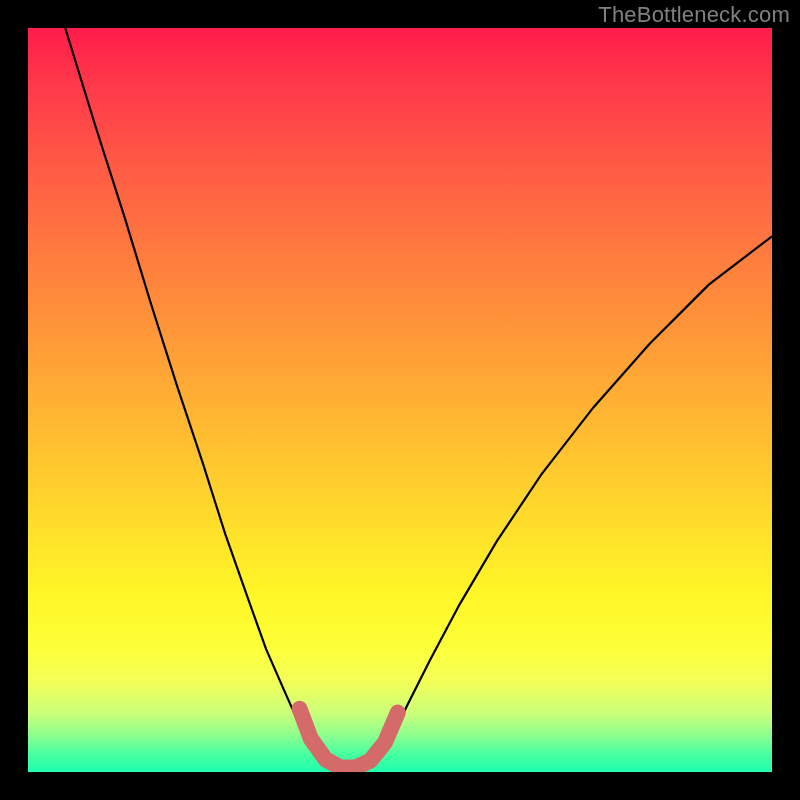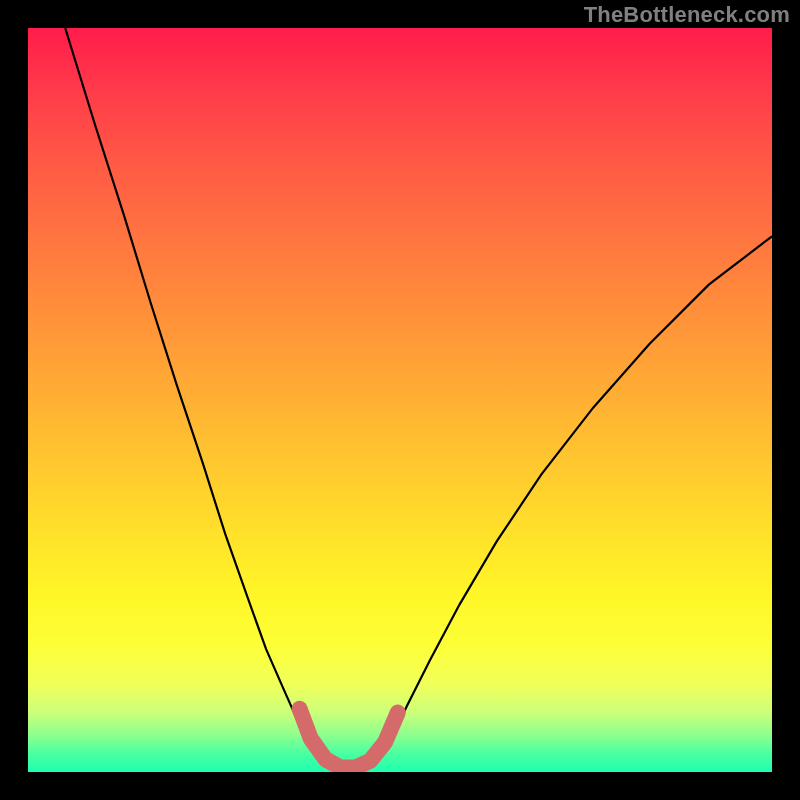"TheBottleneck.com" .watermark { font-weight: 700 -> 400 }
